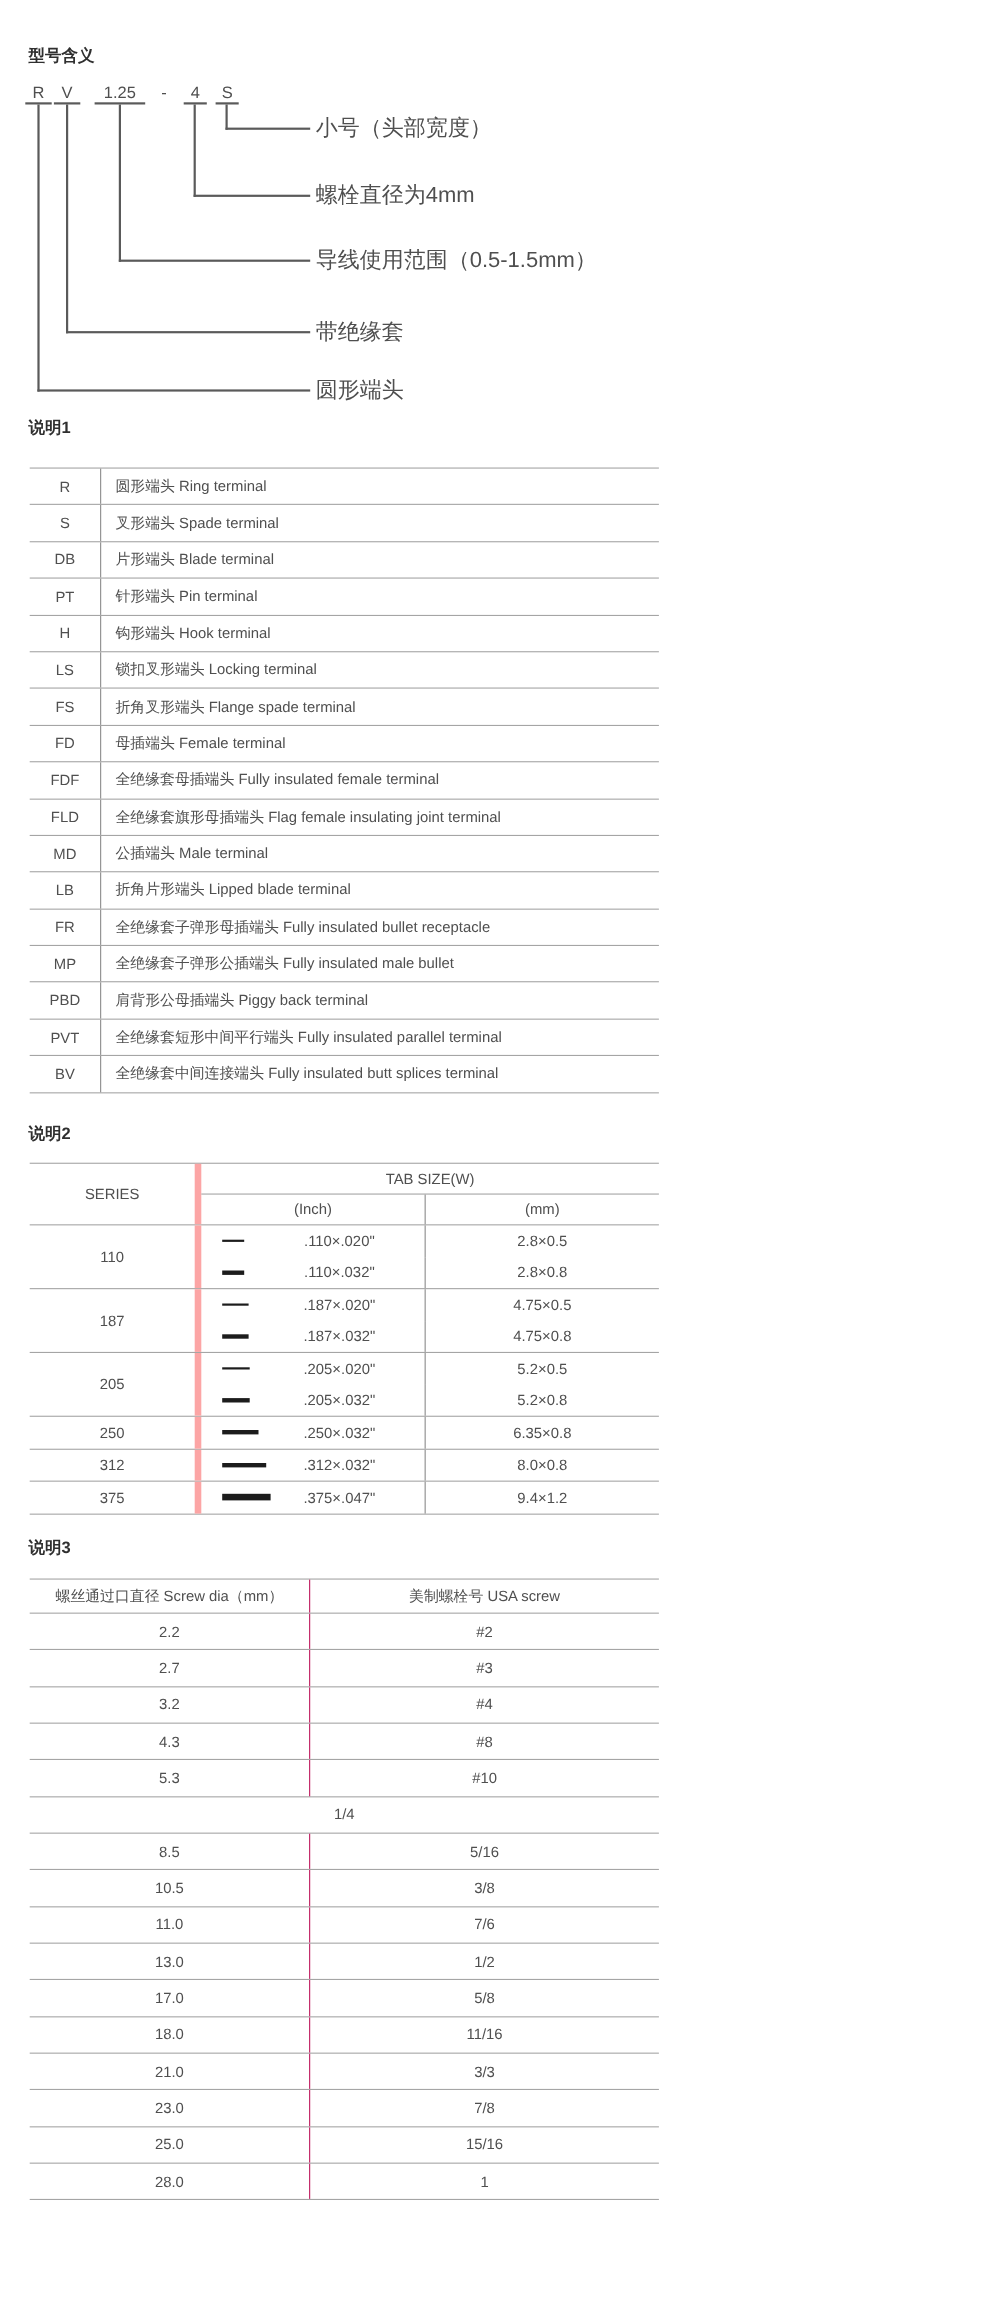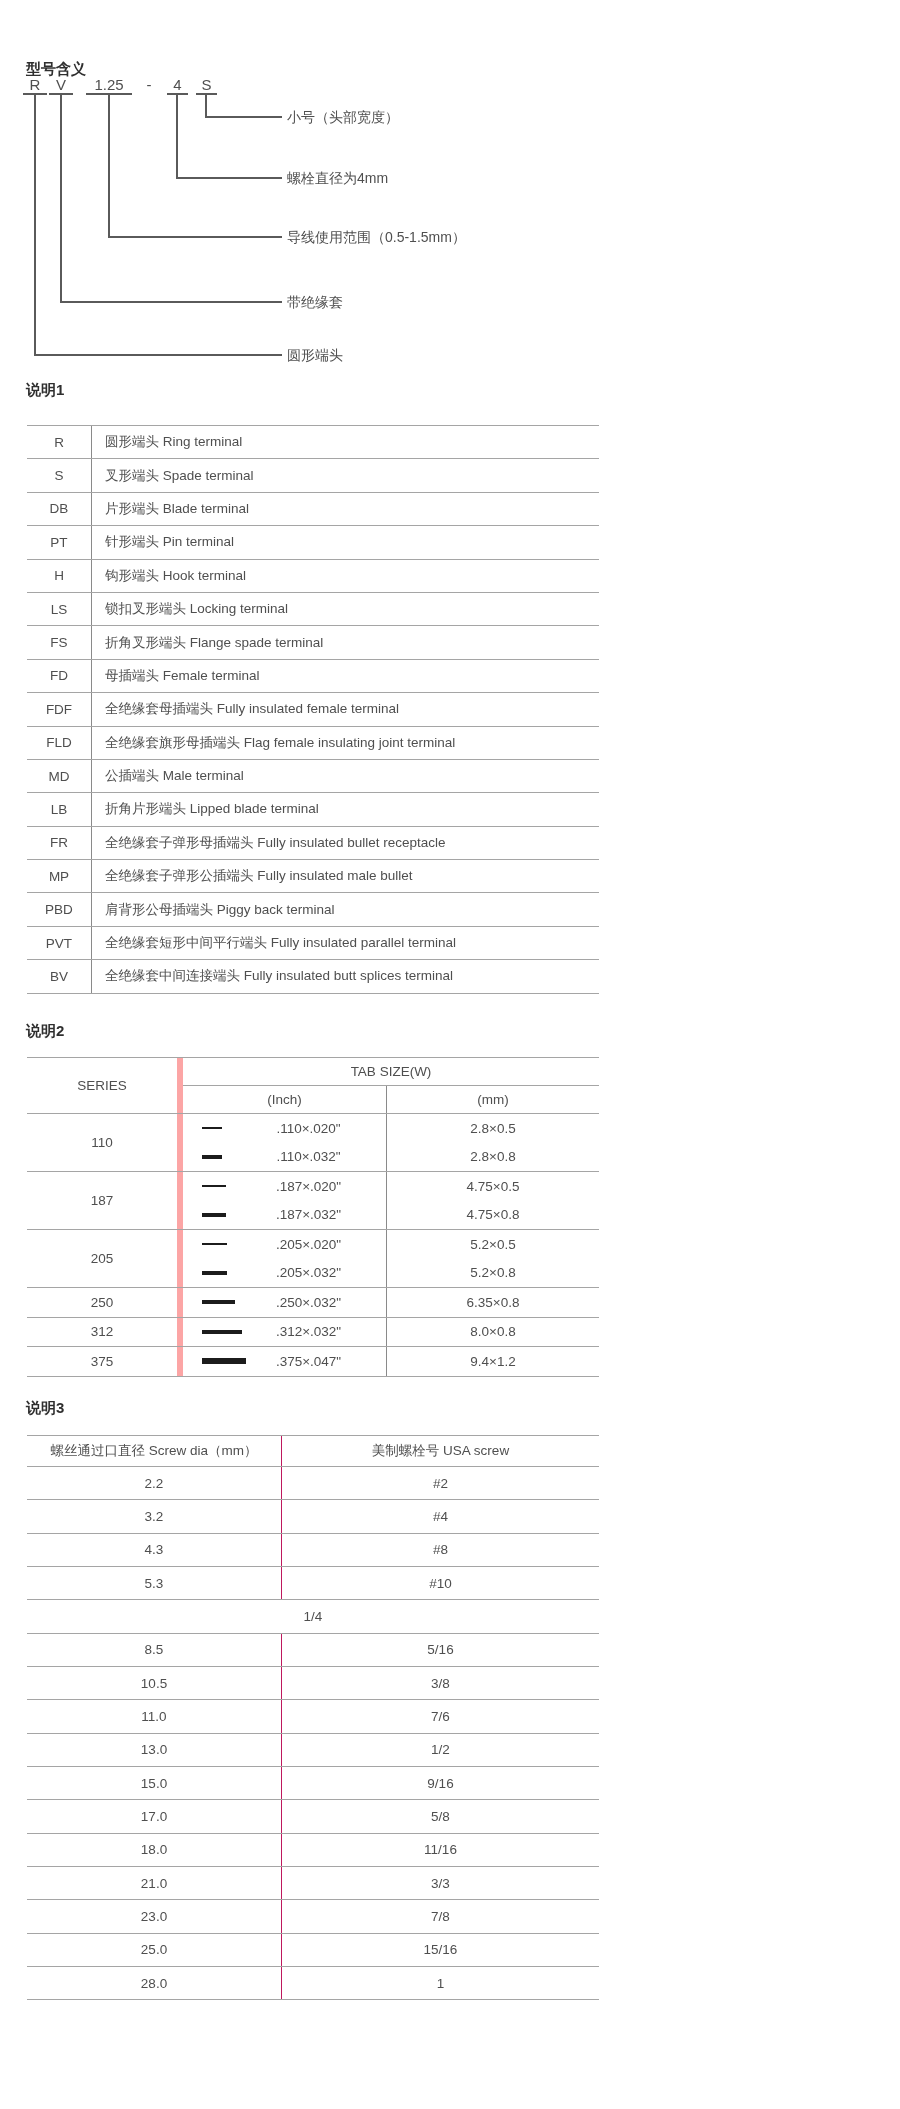"型号含义" div.sec-title { top: 60px -> 42px }
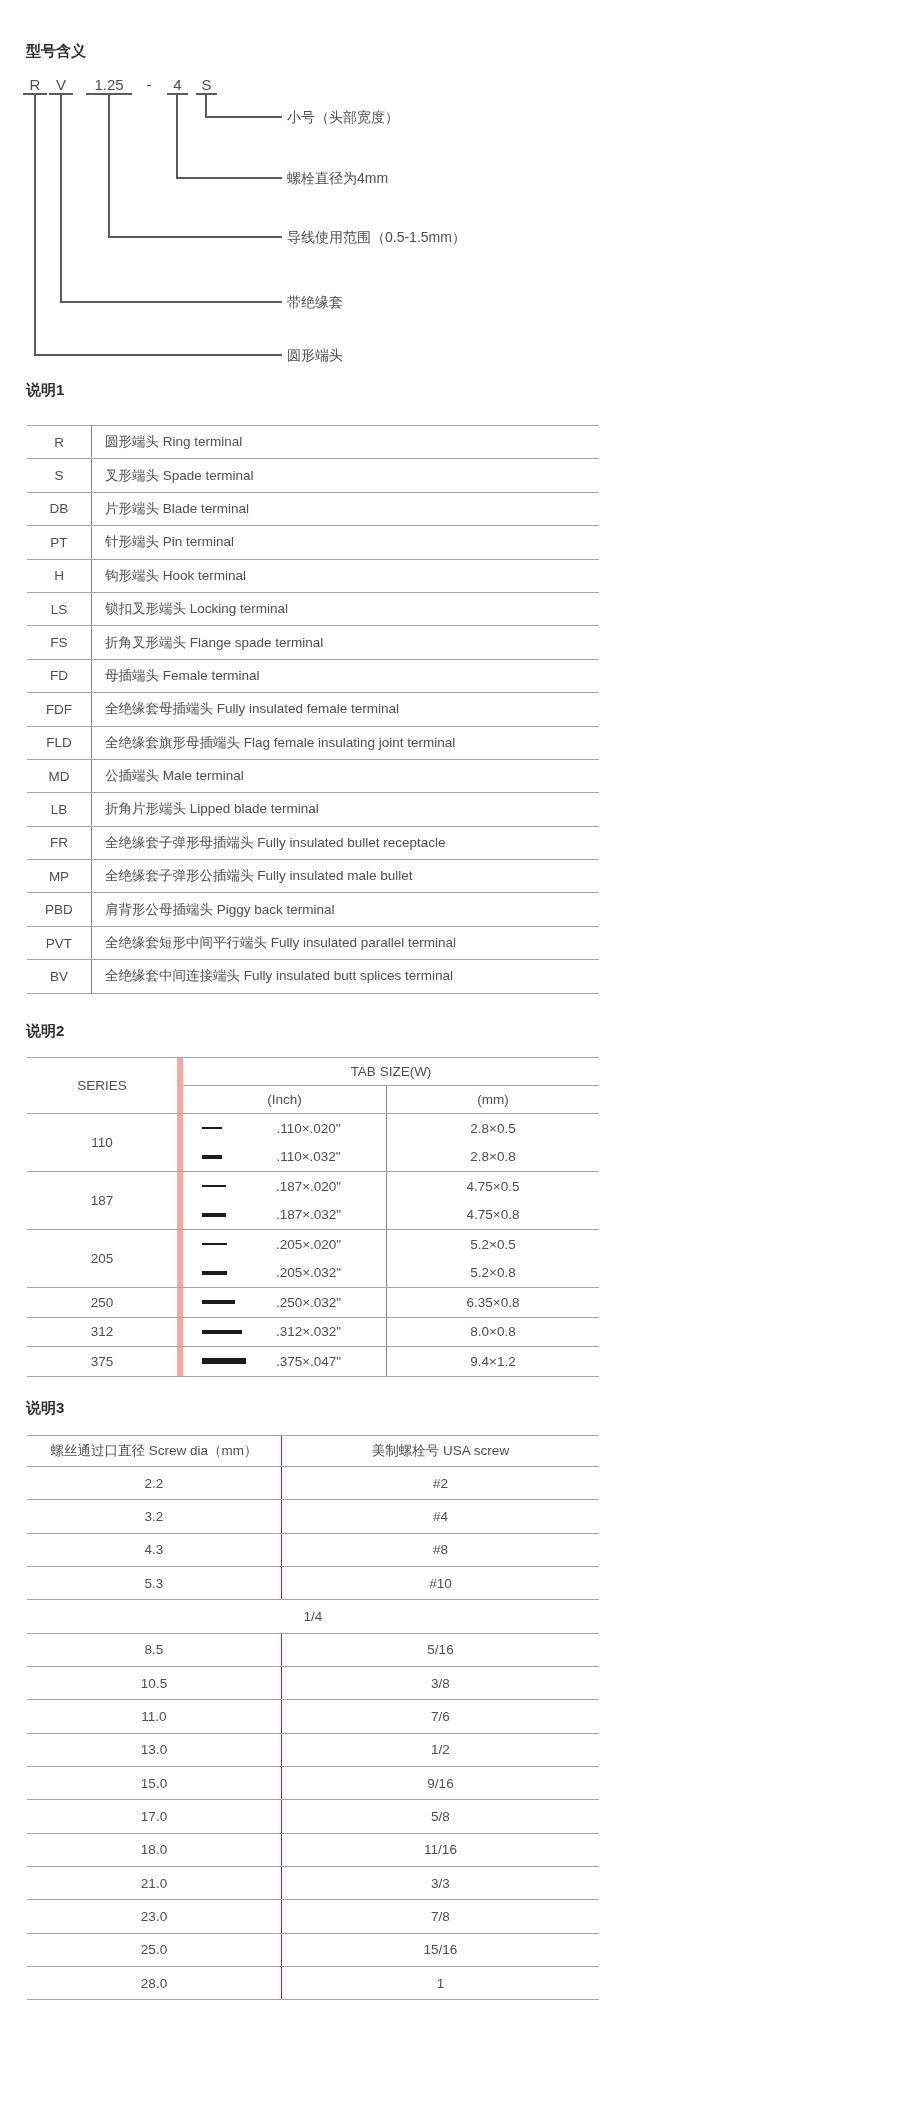"小号（头部宽度）" .callout-label { font-size: 14px -> 20px }
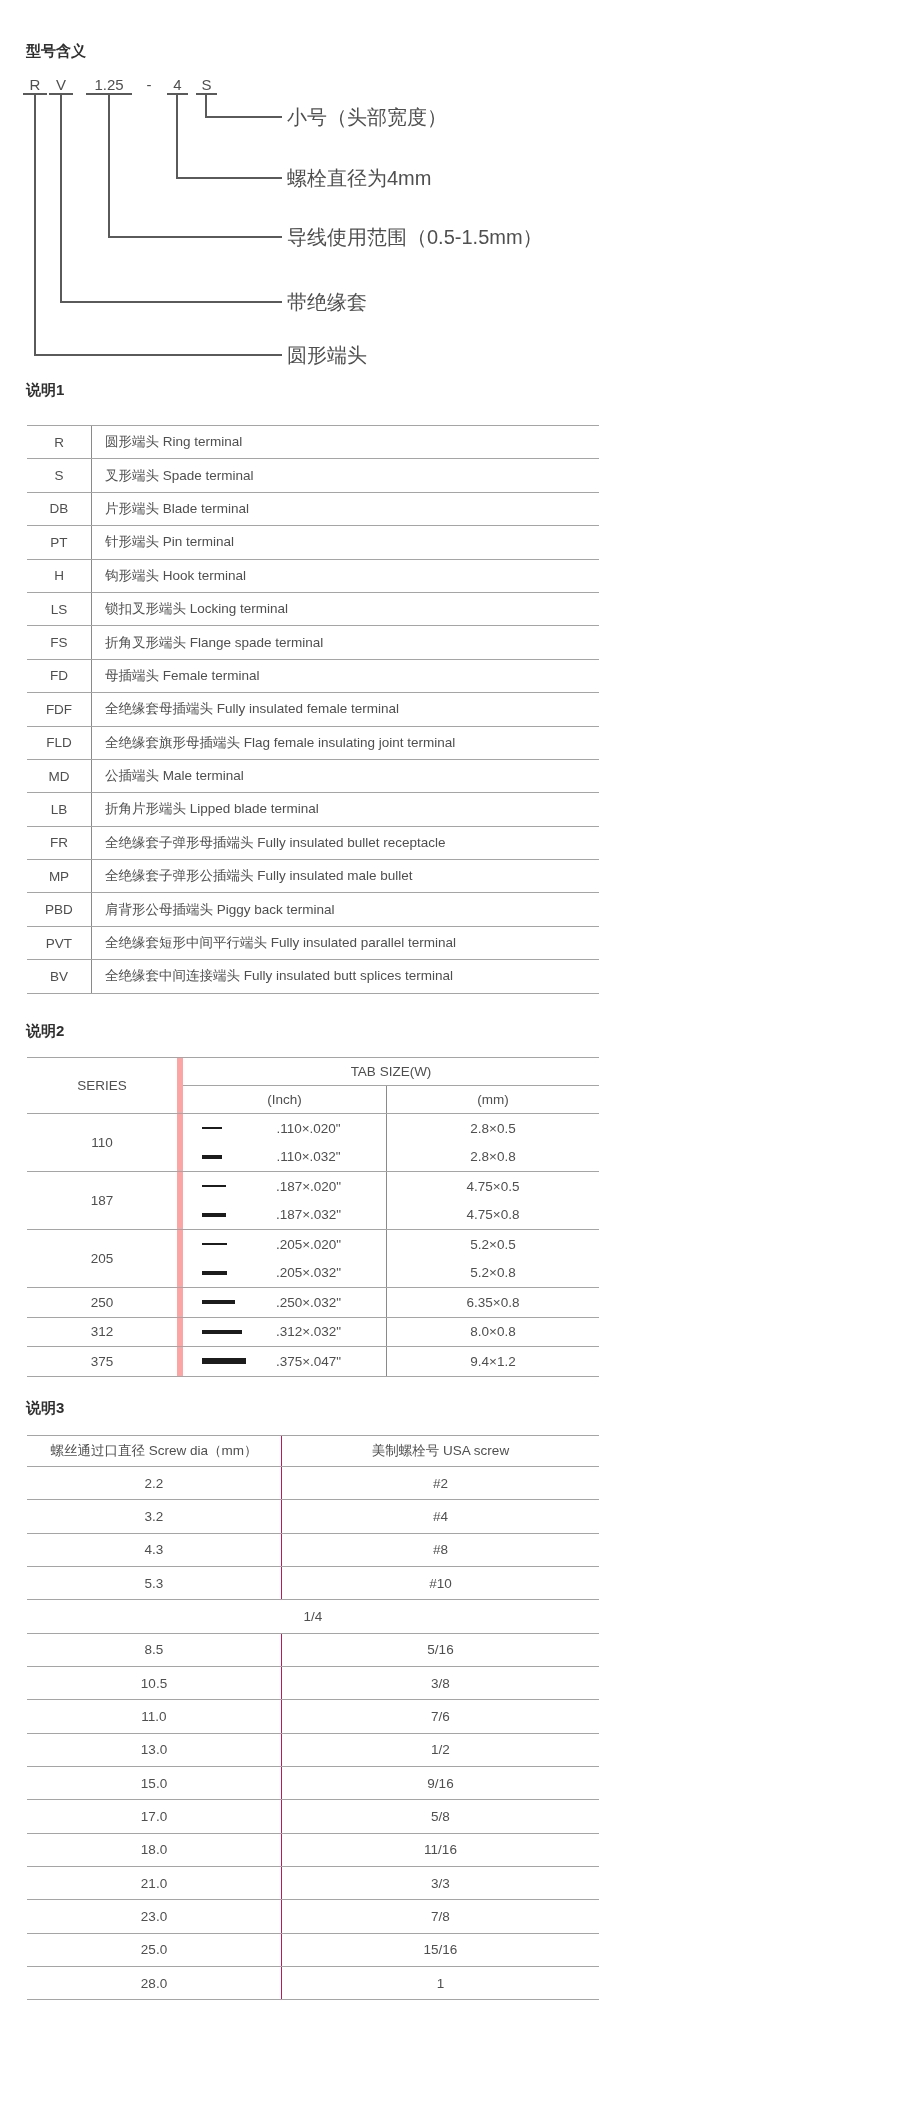"2.7" div.t3-row { html: none -> <div> <div>2.7</div> <div>#3</div> </div> }
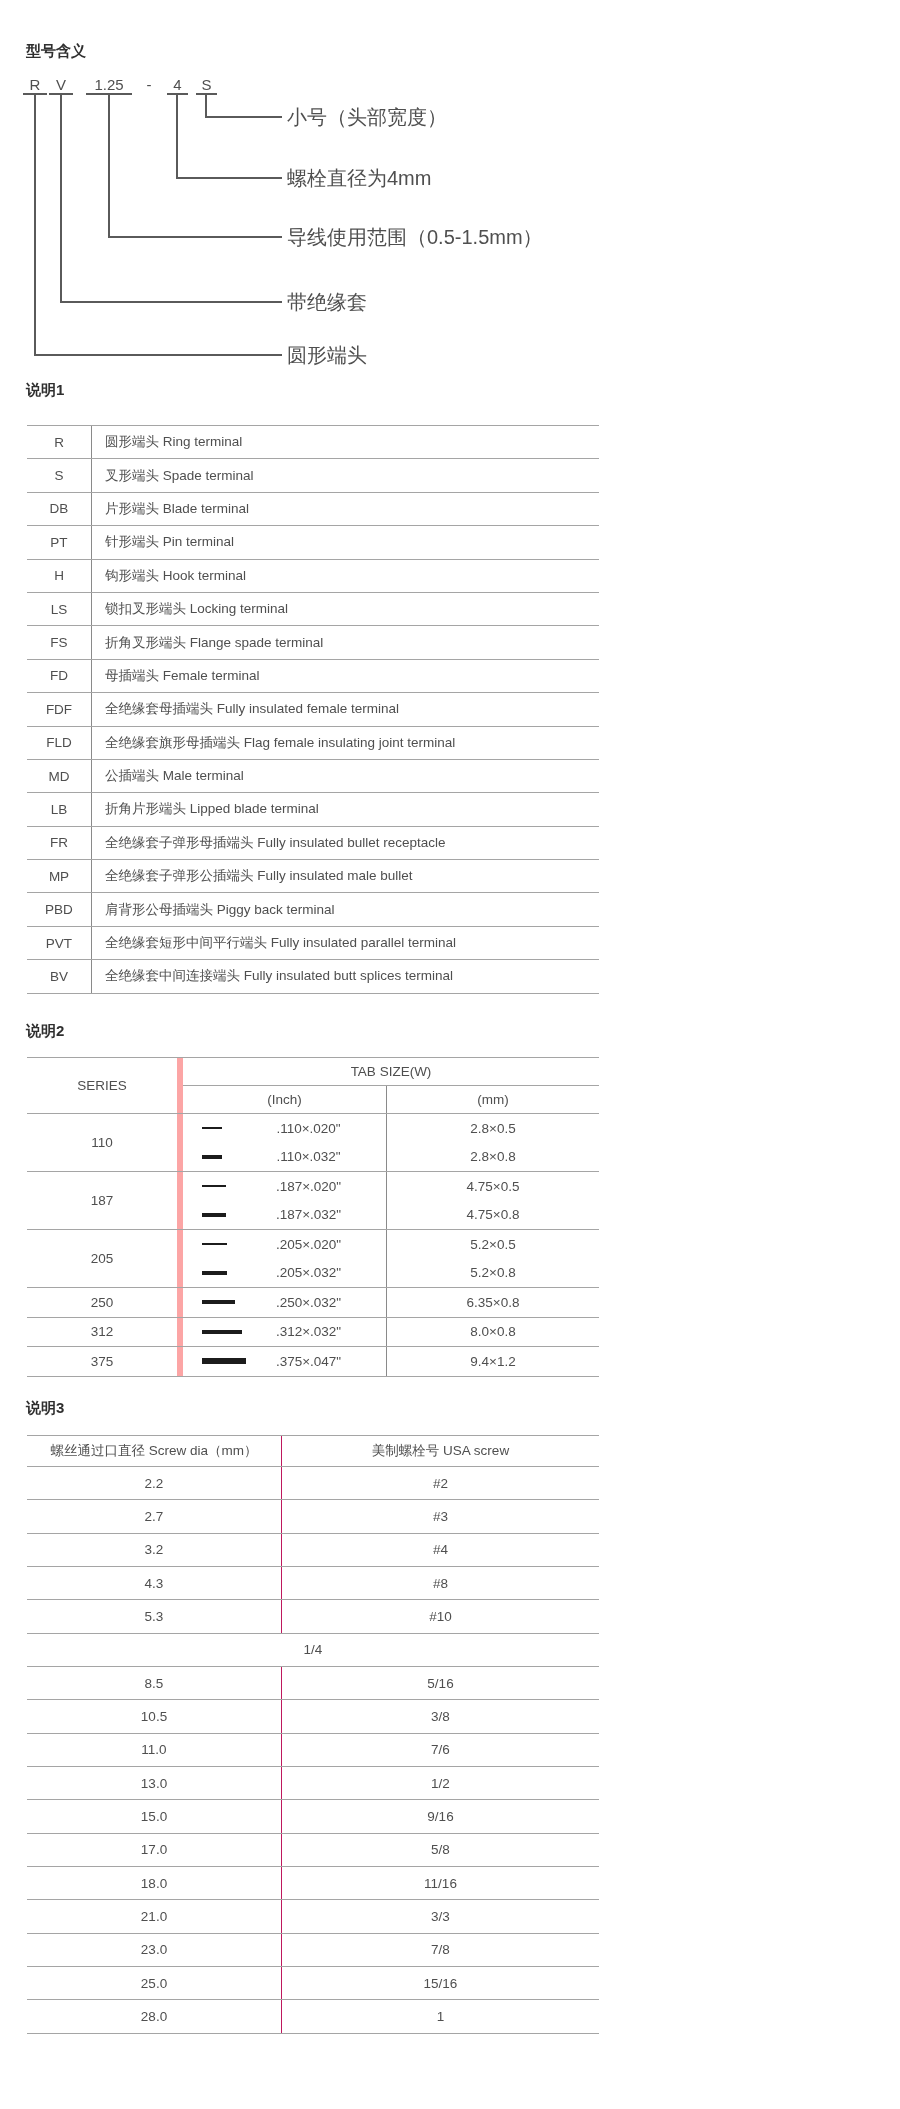"15.0" div.t3-row { html: <div> <div>15.0</div> <div>9/16</div> </div> -> none }
